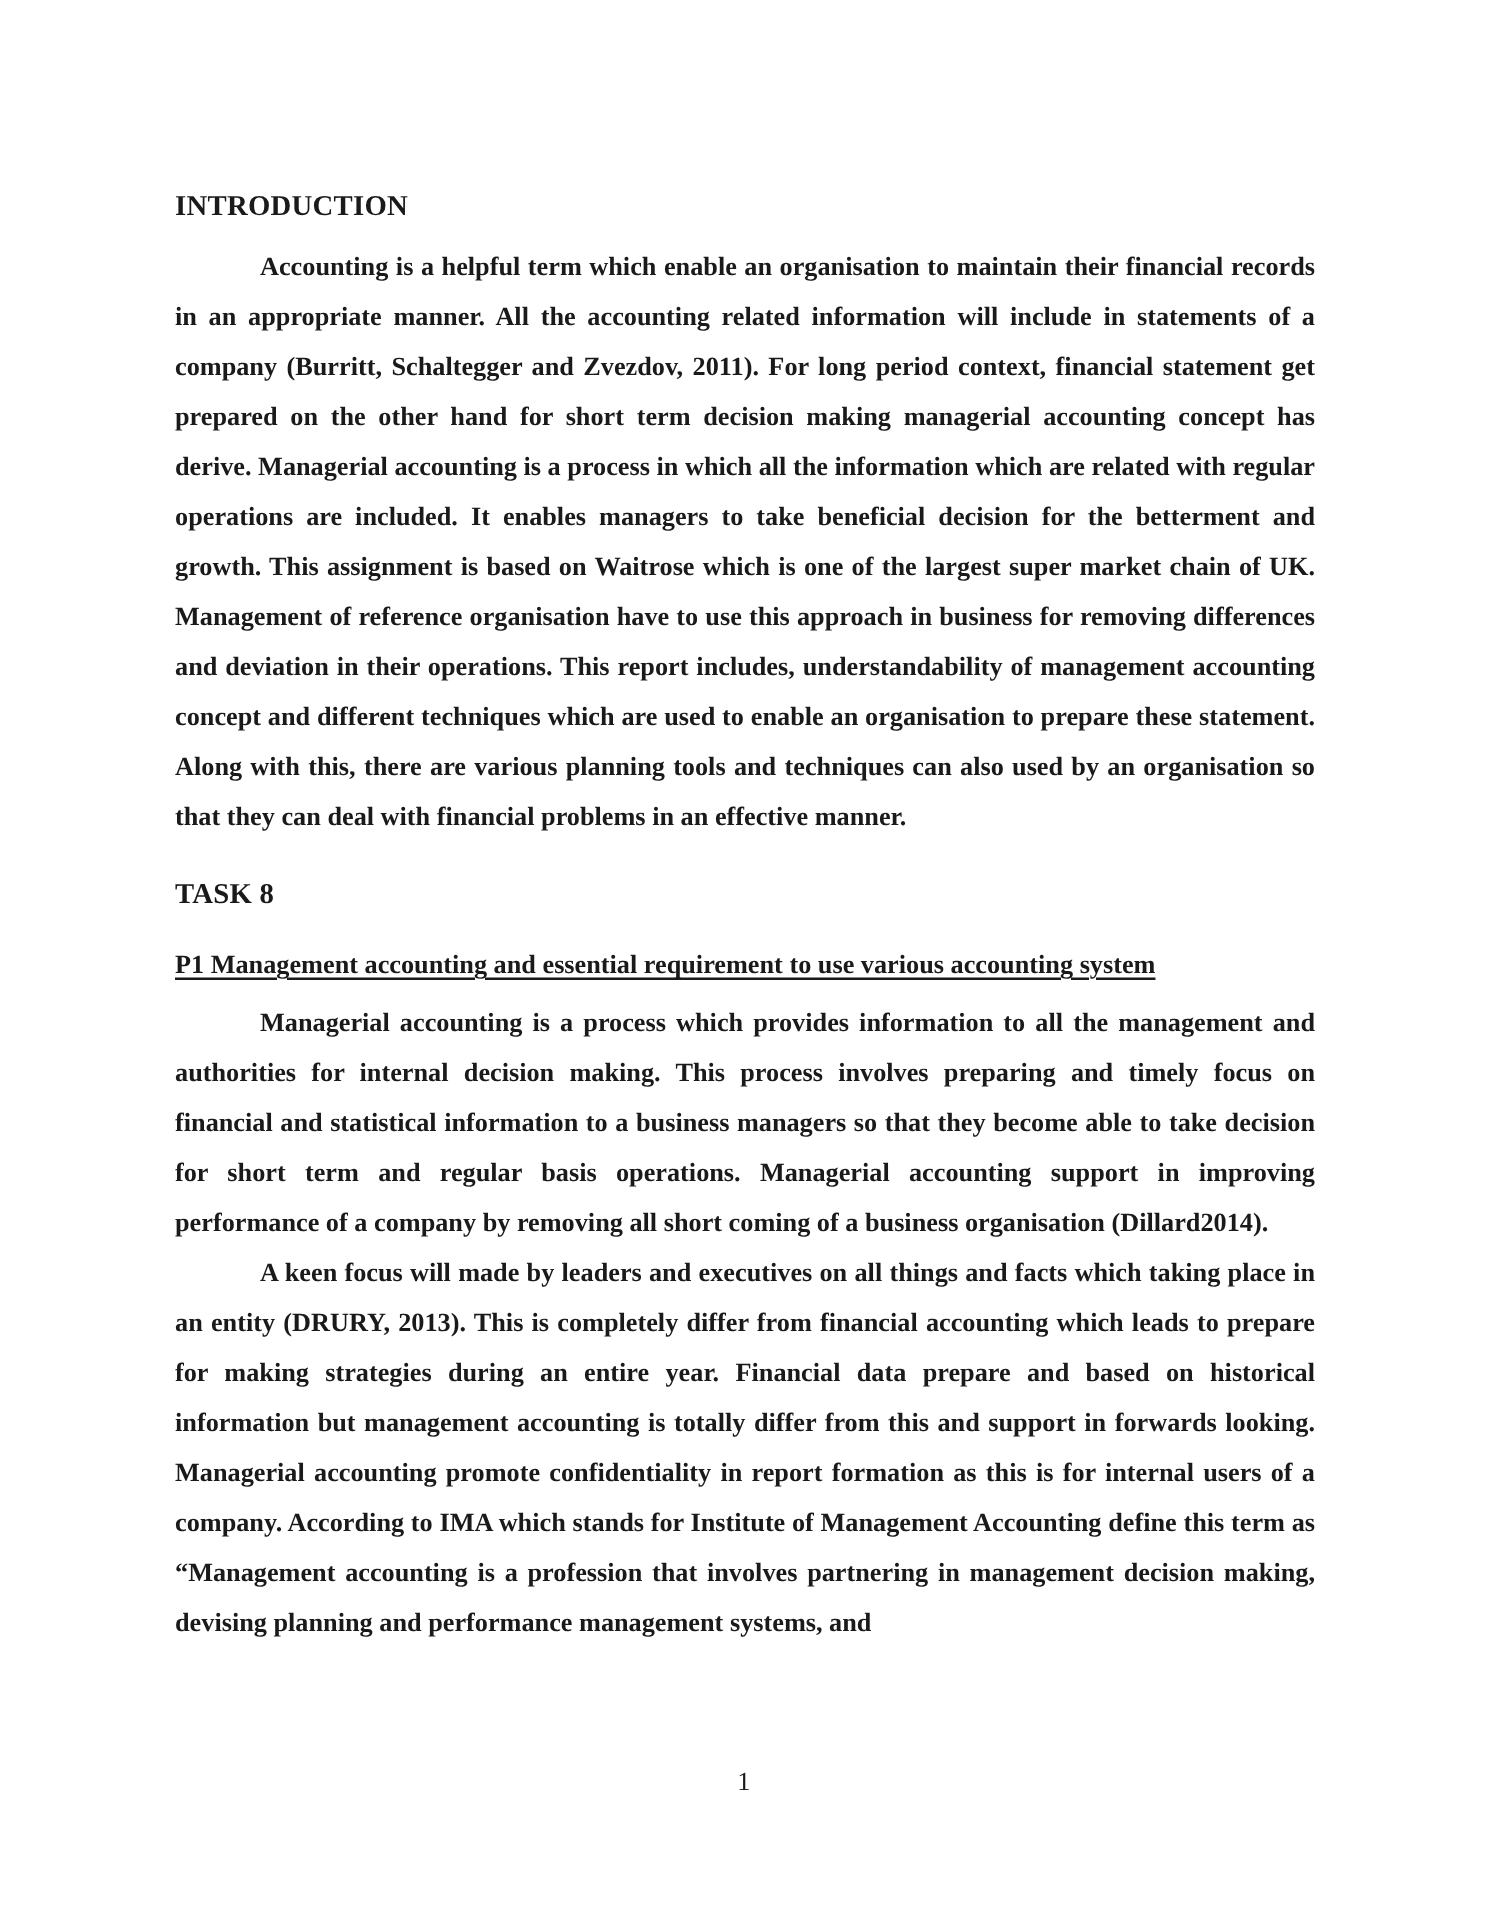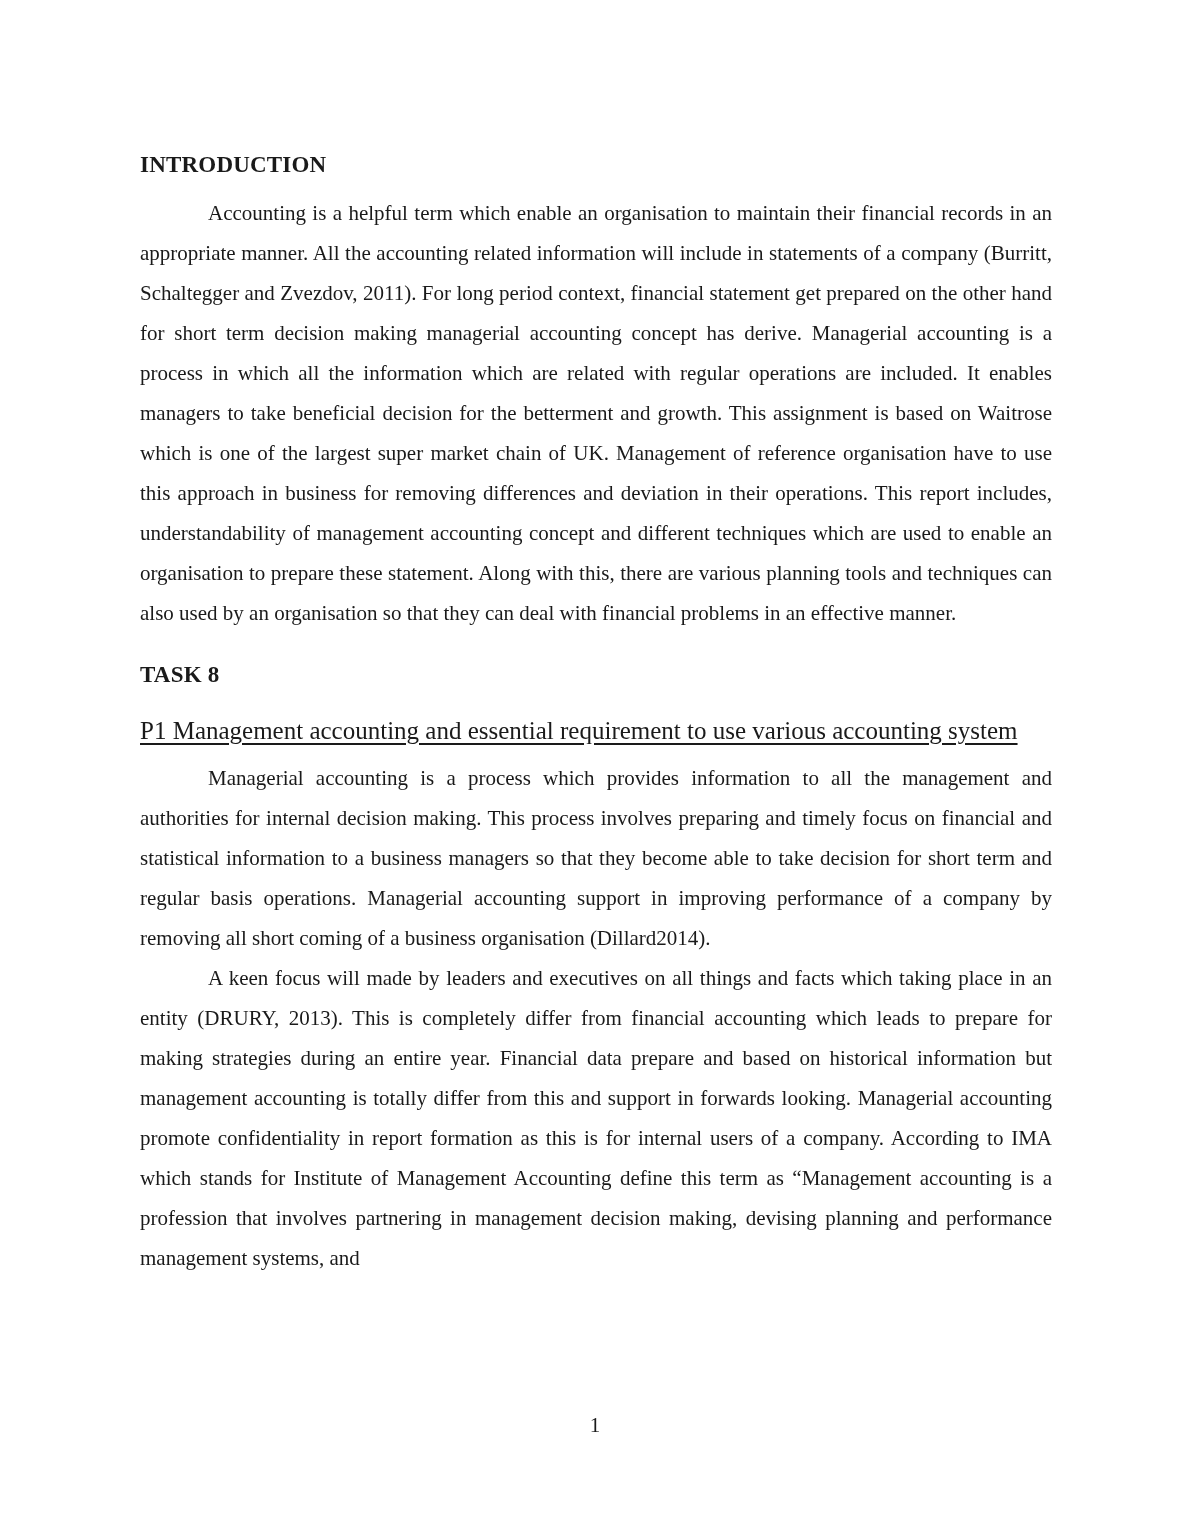"Accounting is a helpful term" .body-para { font-weight: none -> bold }
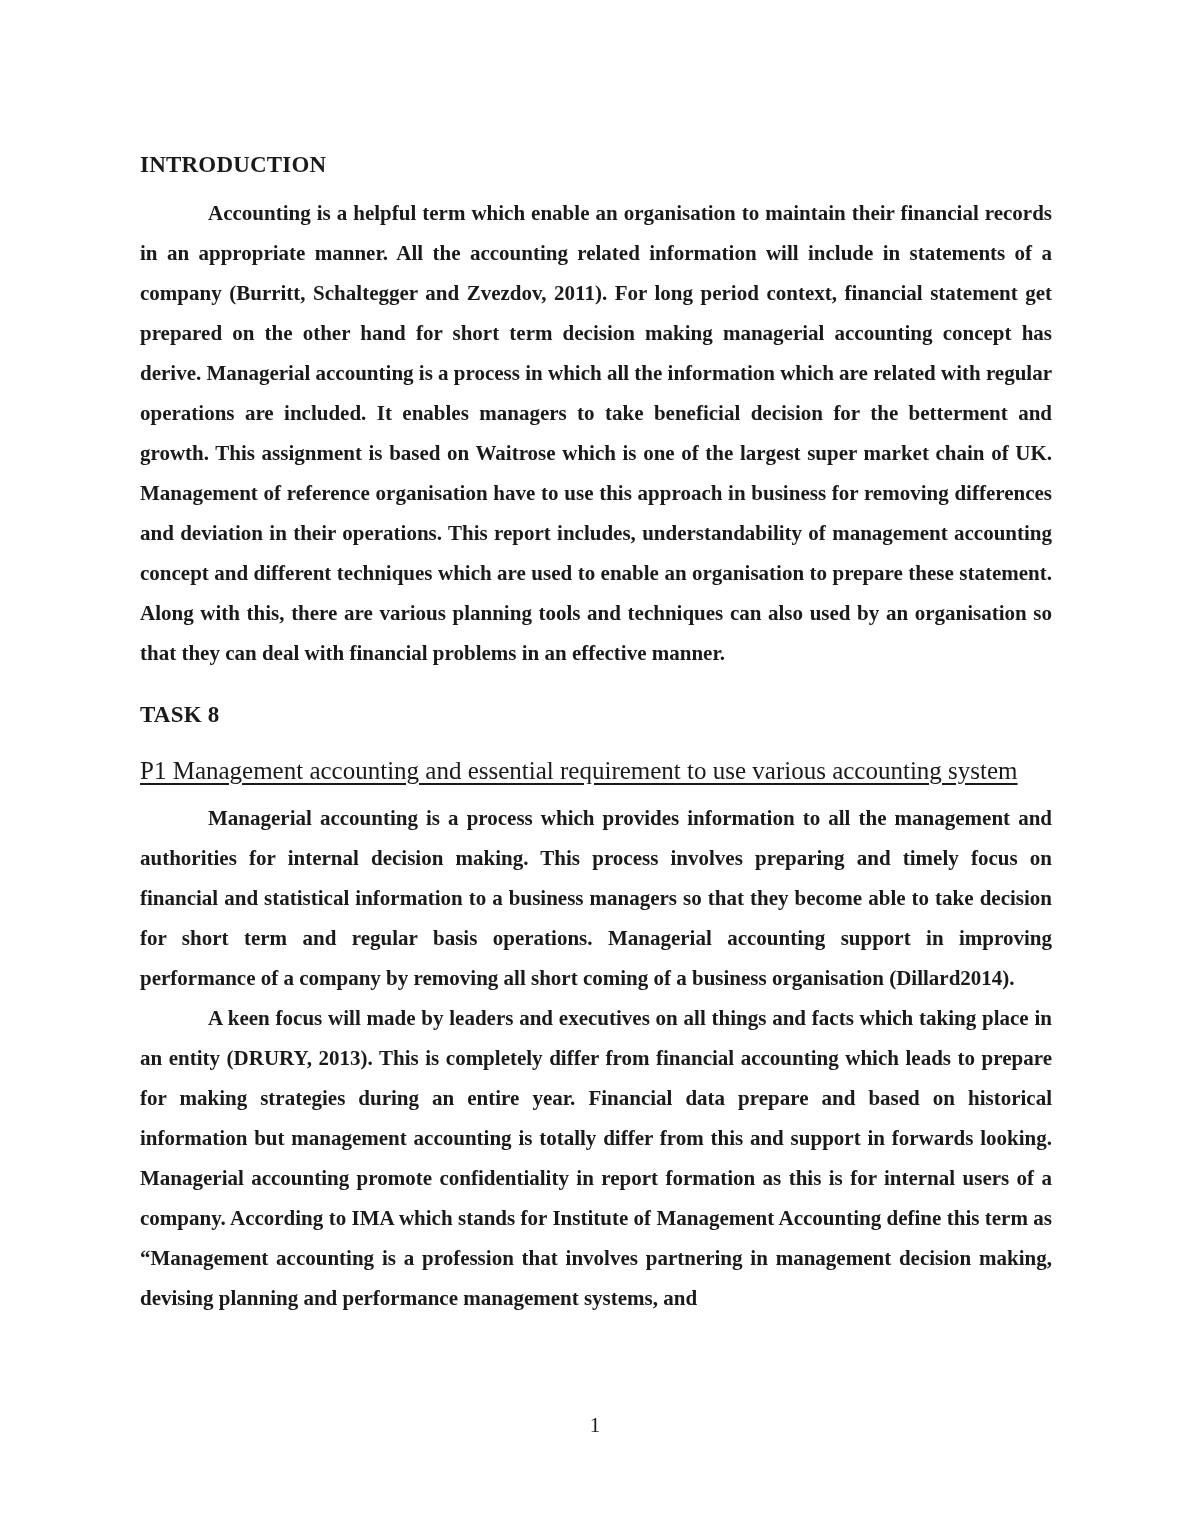"P1 Management accounting and essential" .subheading { font-size: 25px -> 21px; font-weight: normal -> bold }
